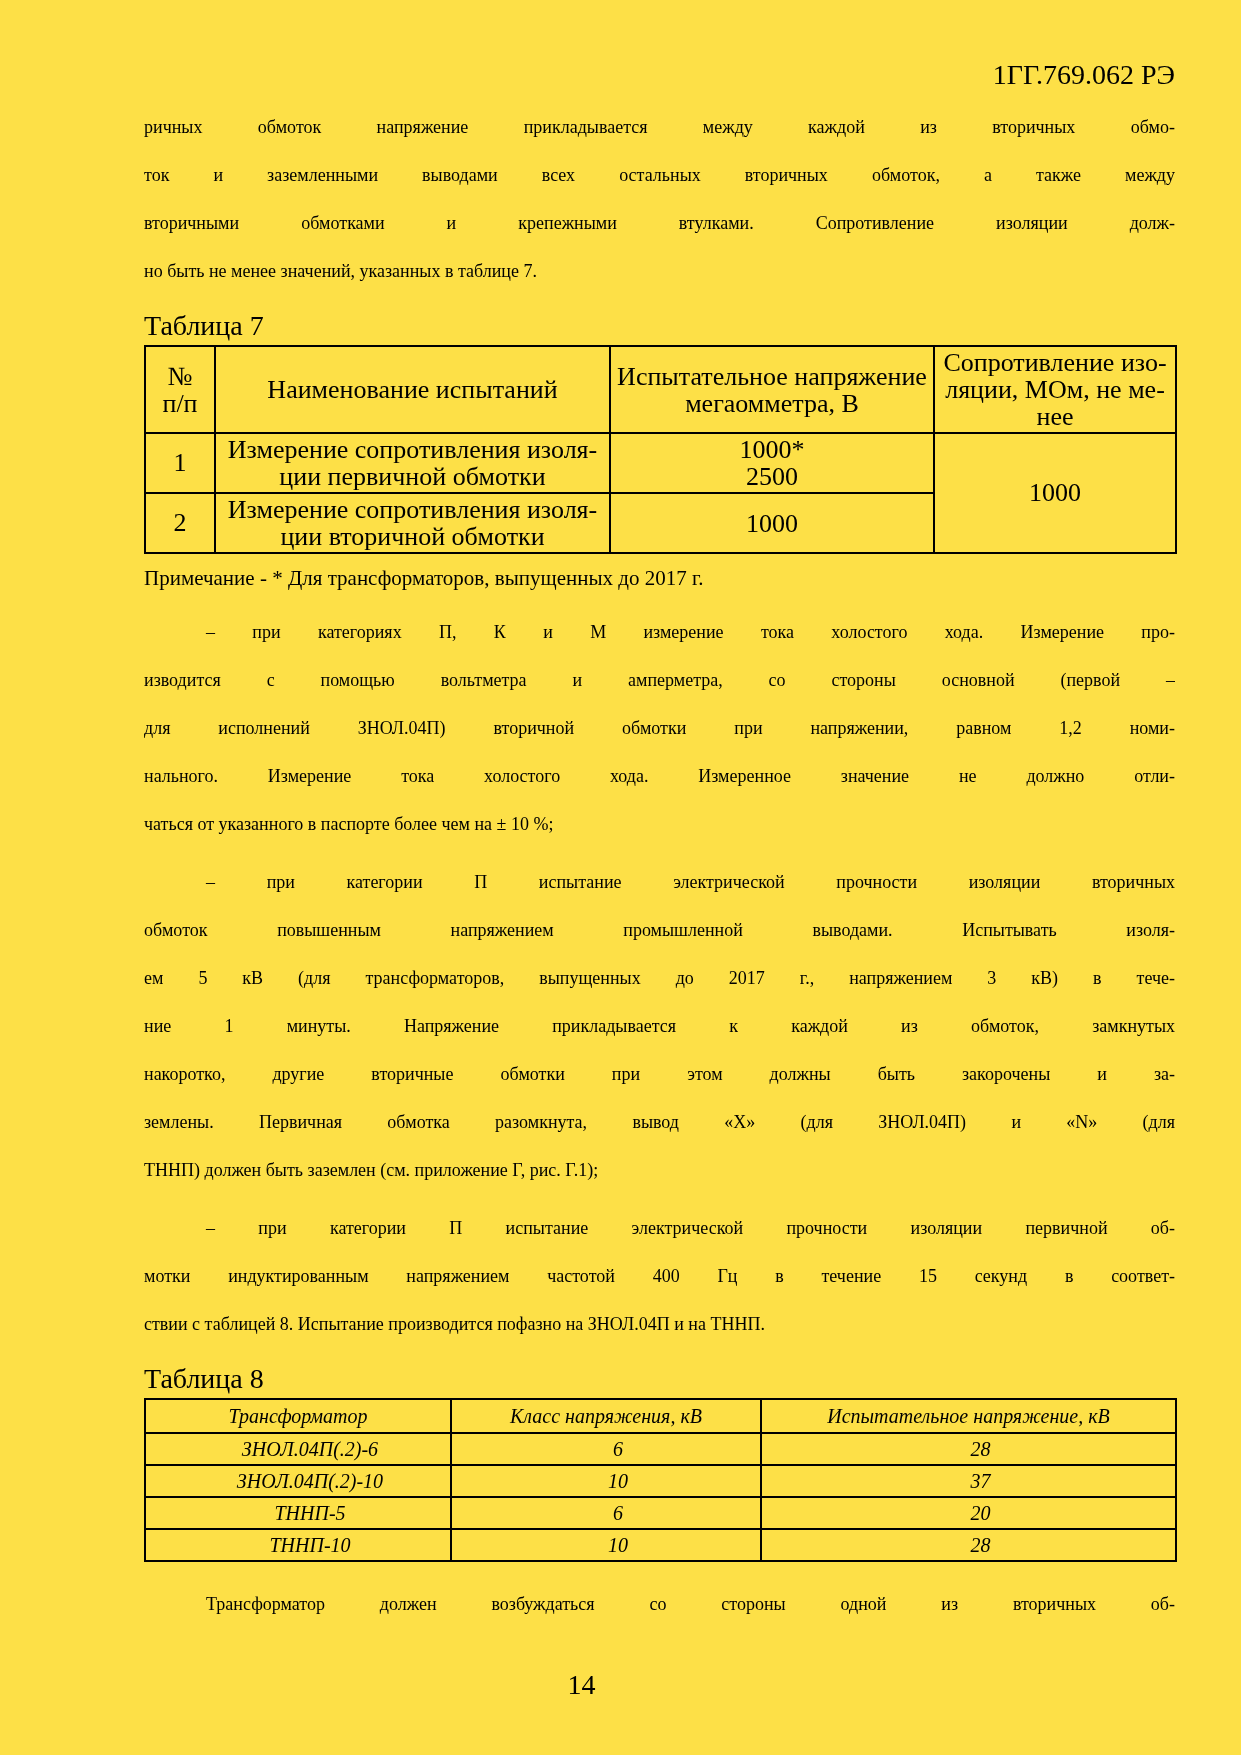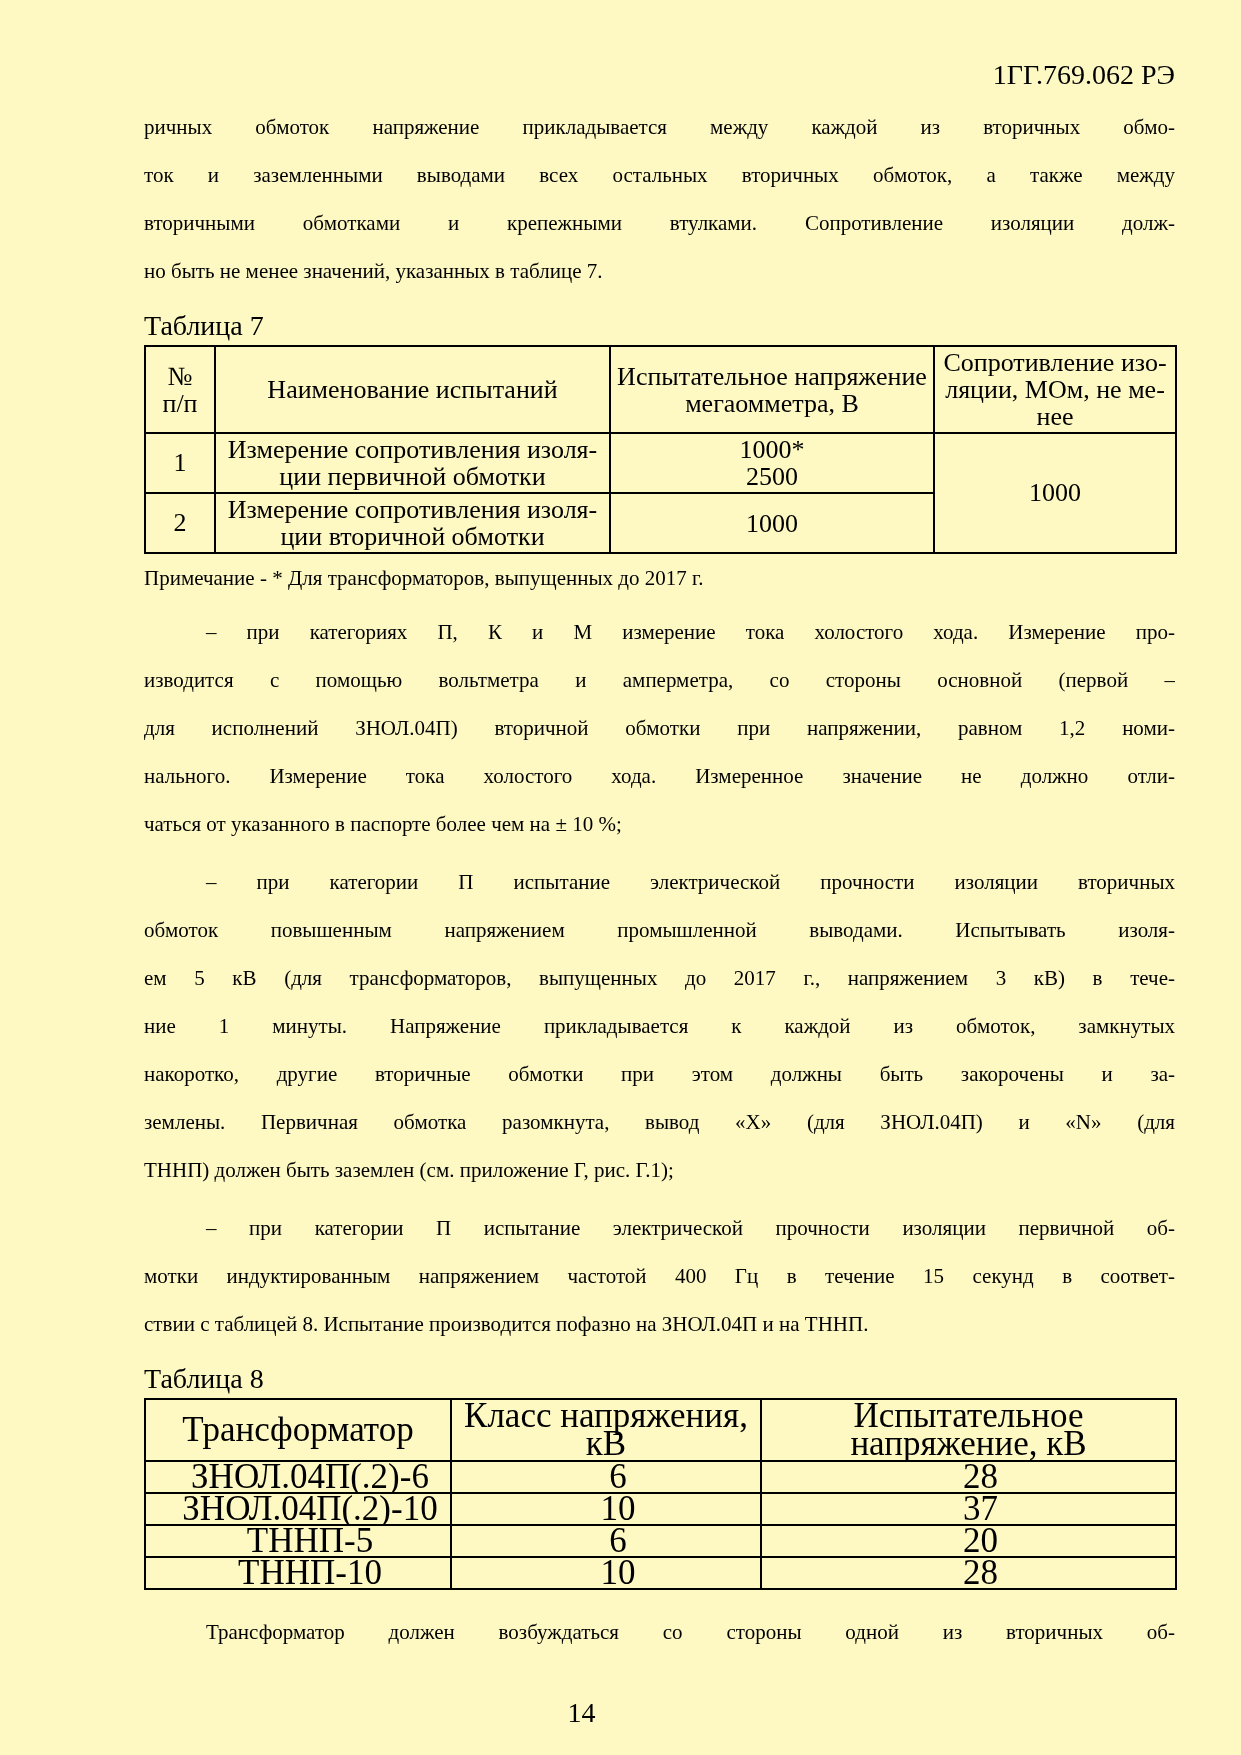"1ГГ.769.062 РЭ" .page { background: #fef9c3 -> #fde047 }
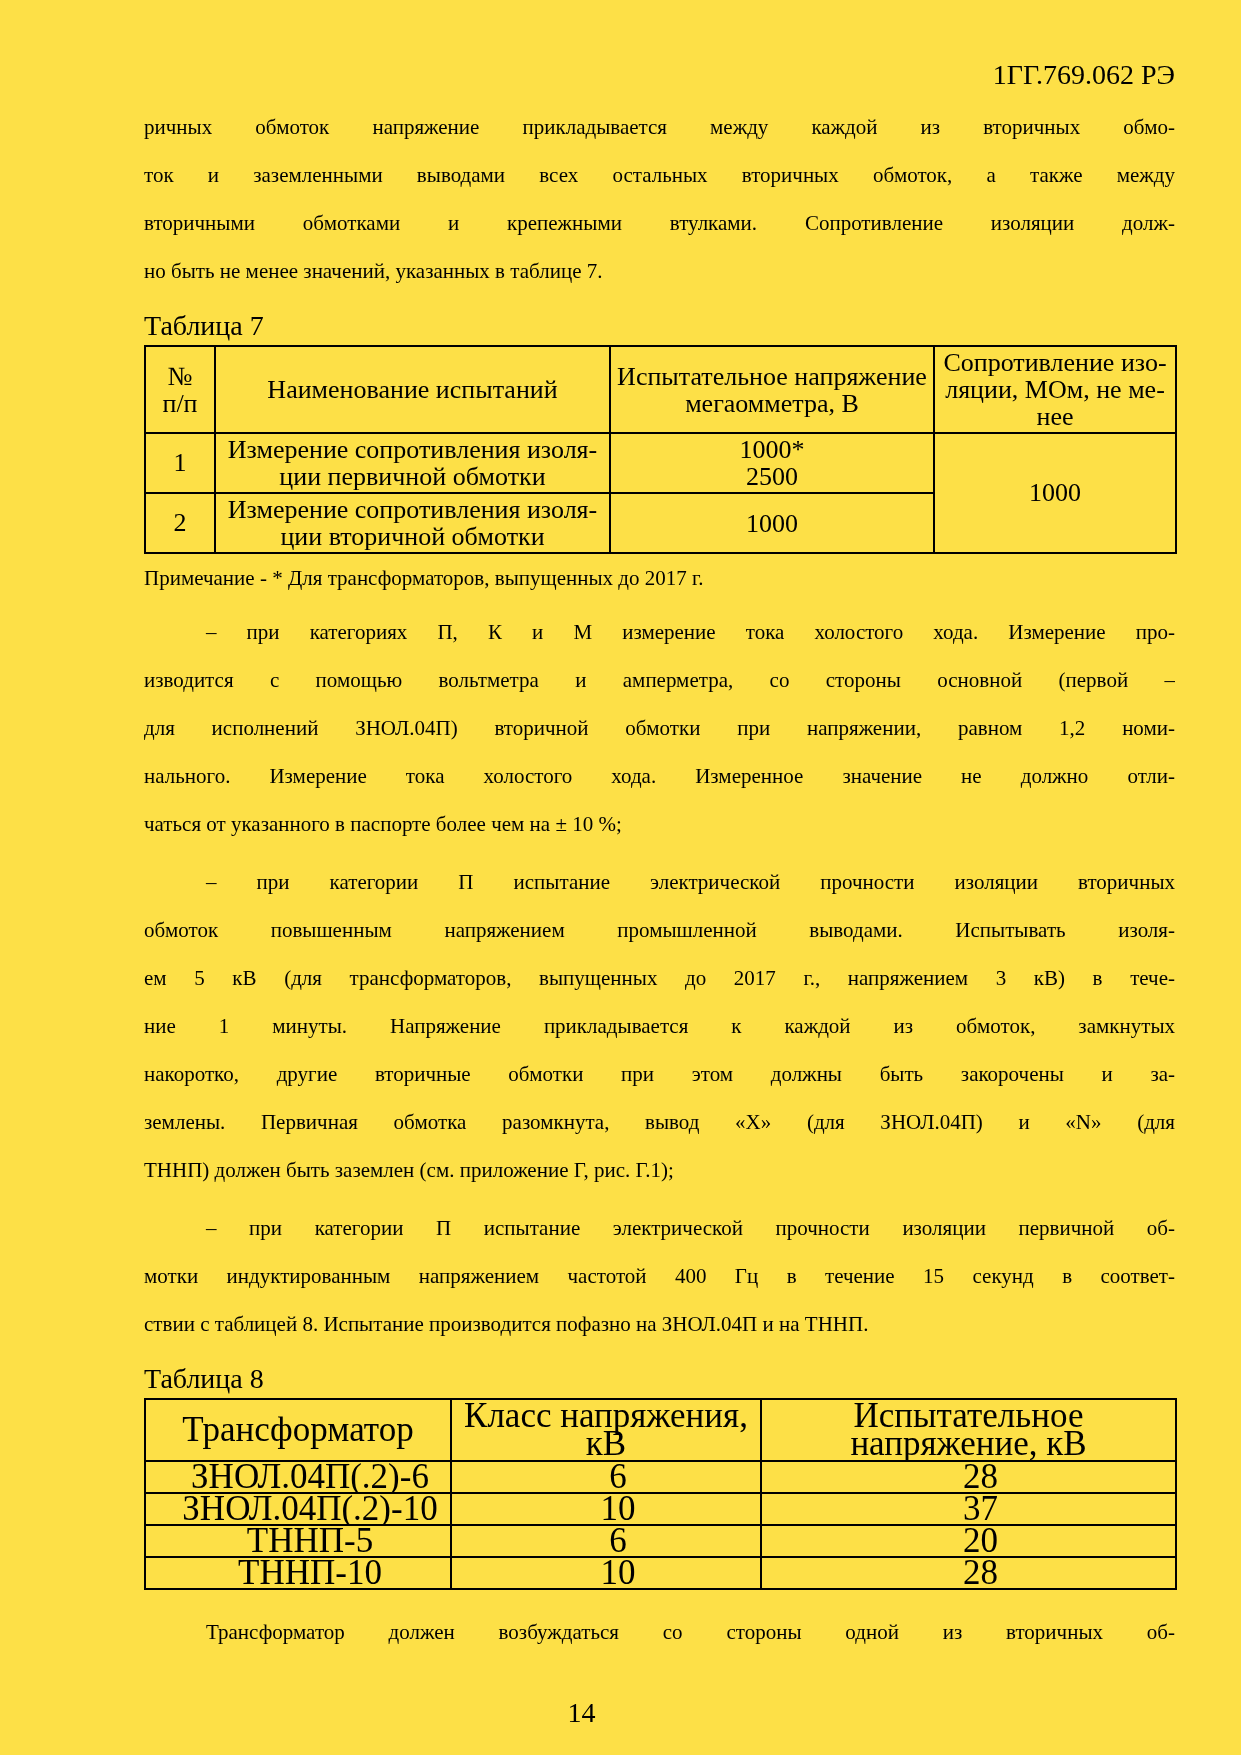"ричных обмоток напряжение прикладывается" .ln { font-size: 21px -> 18px }
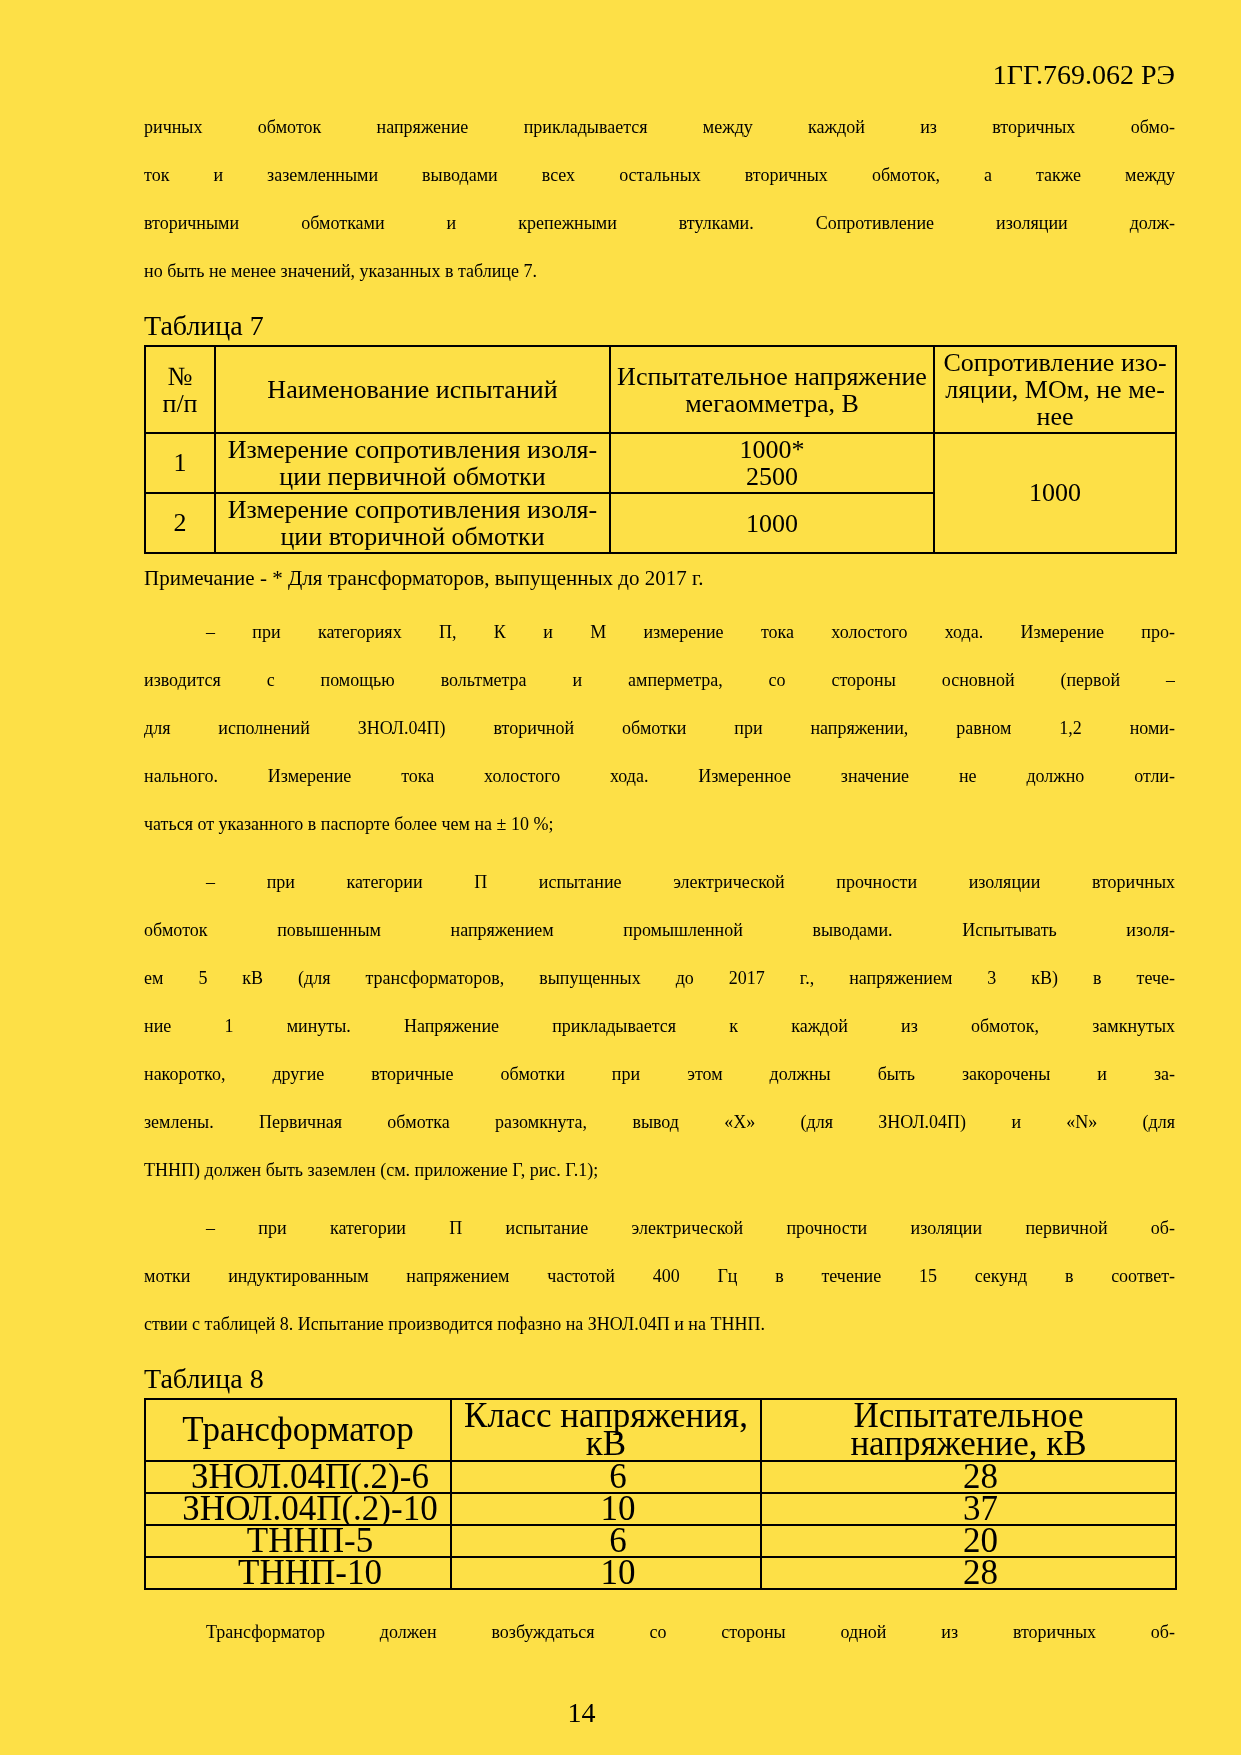"Трансформатор" .t8 { font-size: 35px -> 20px; font-style: none -> italic }
